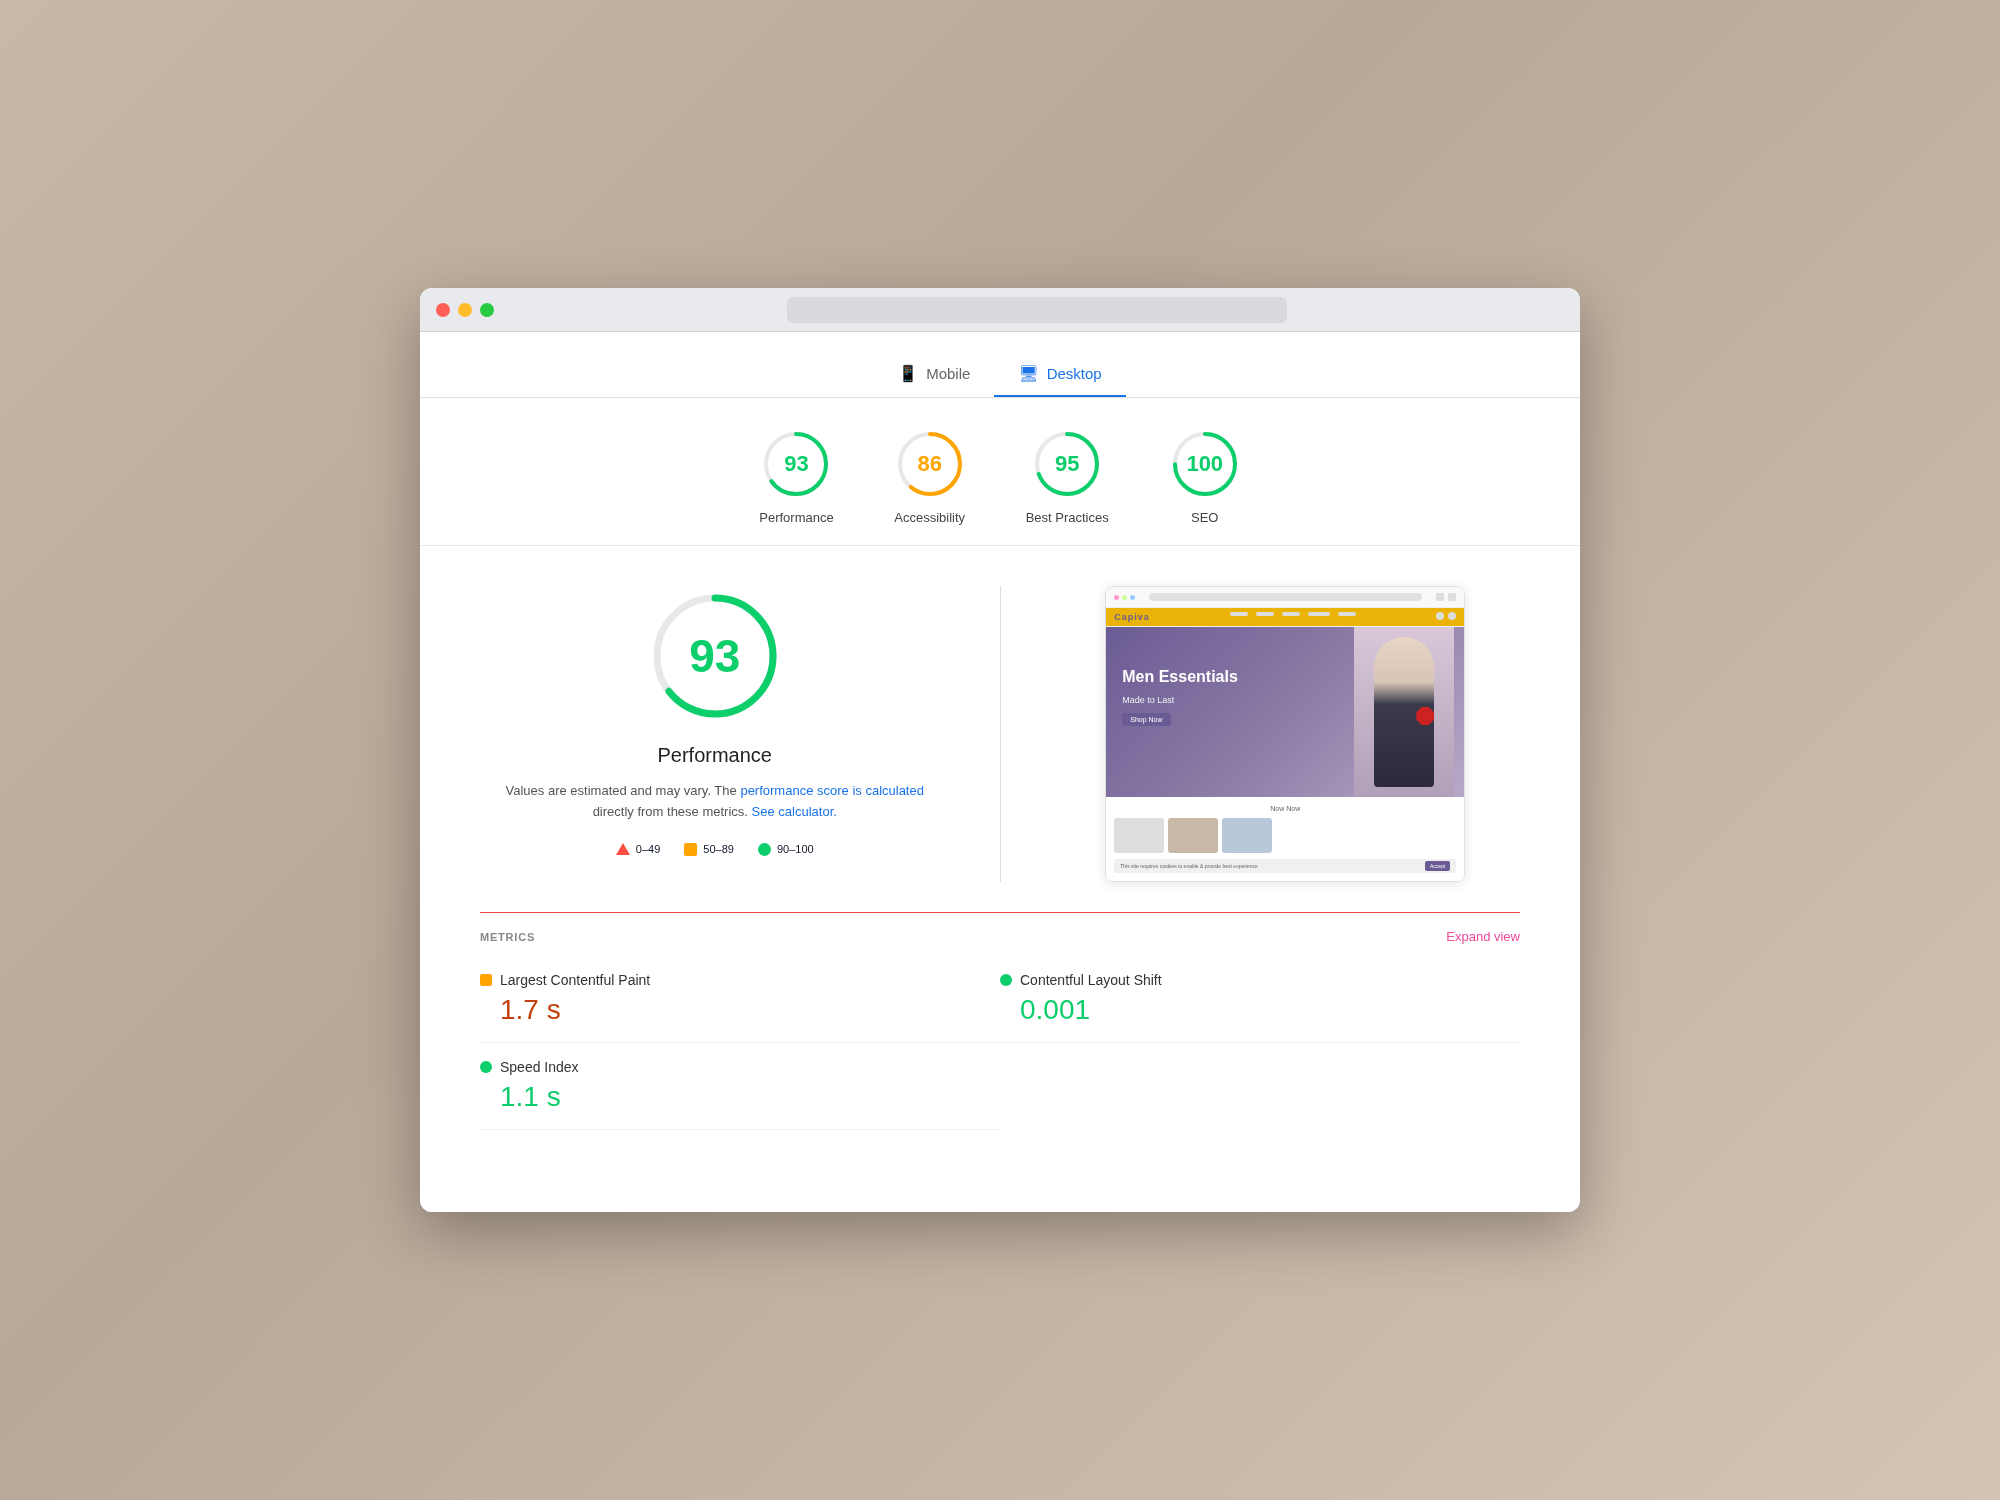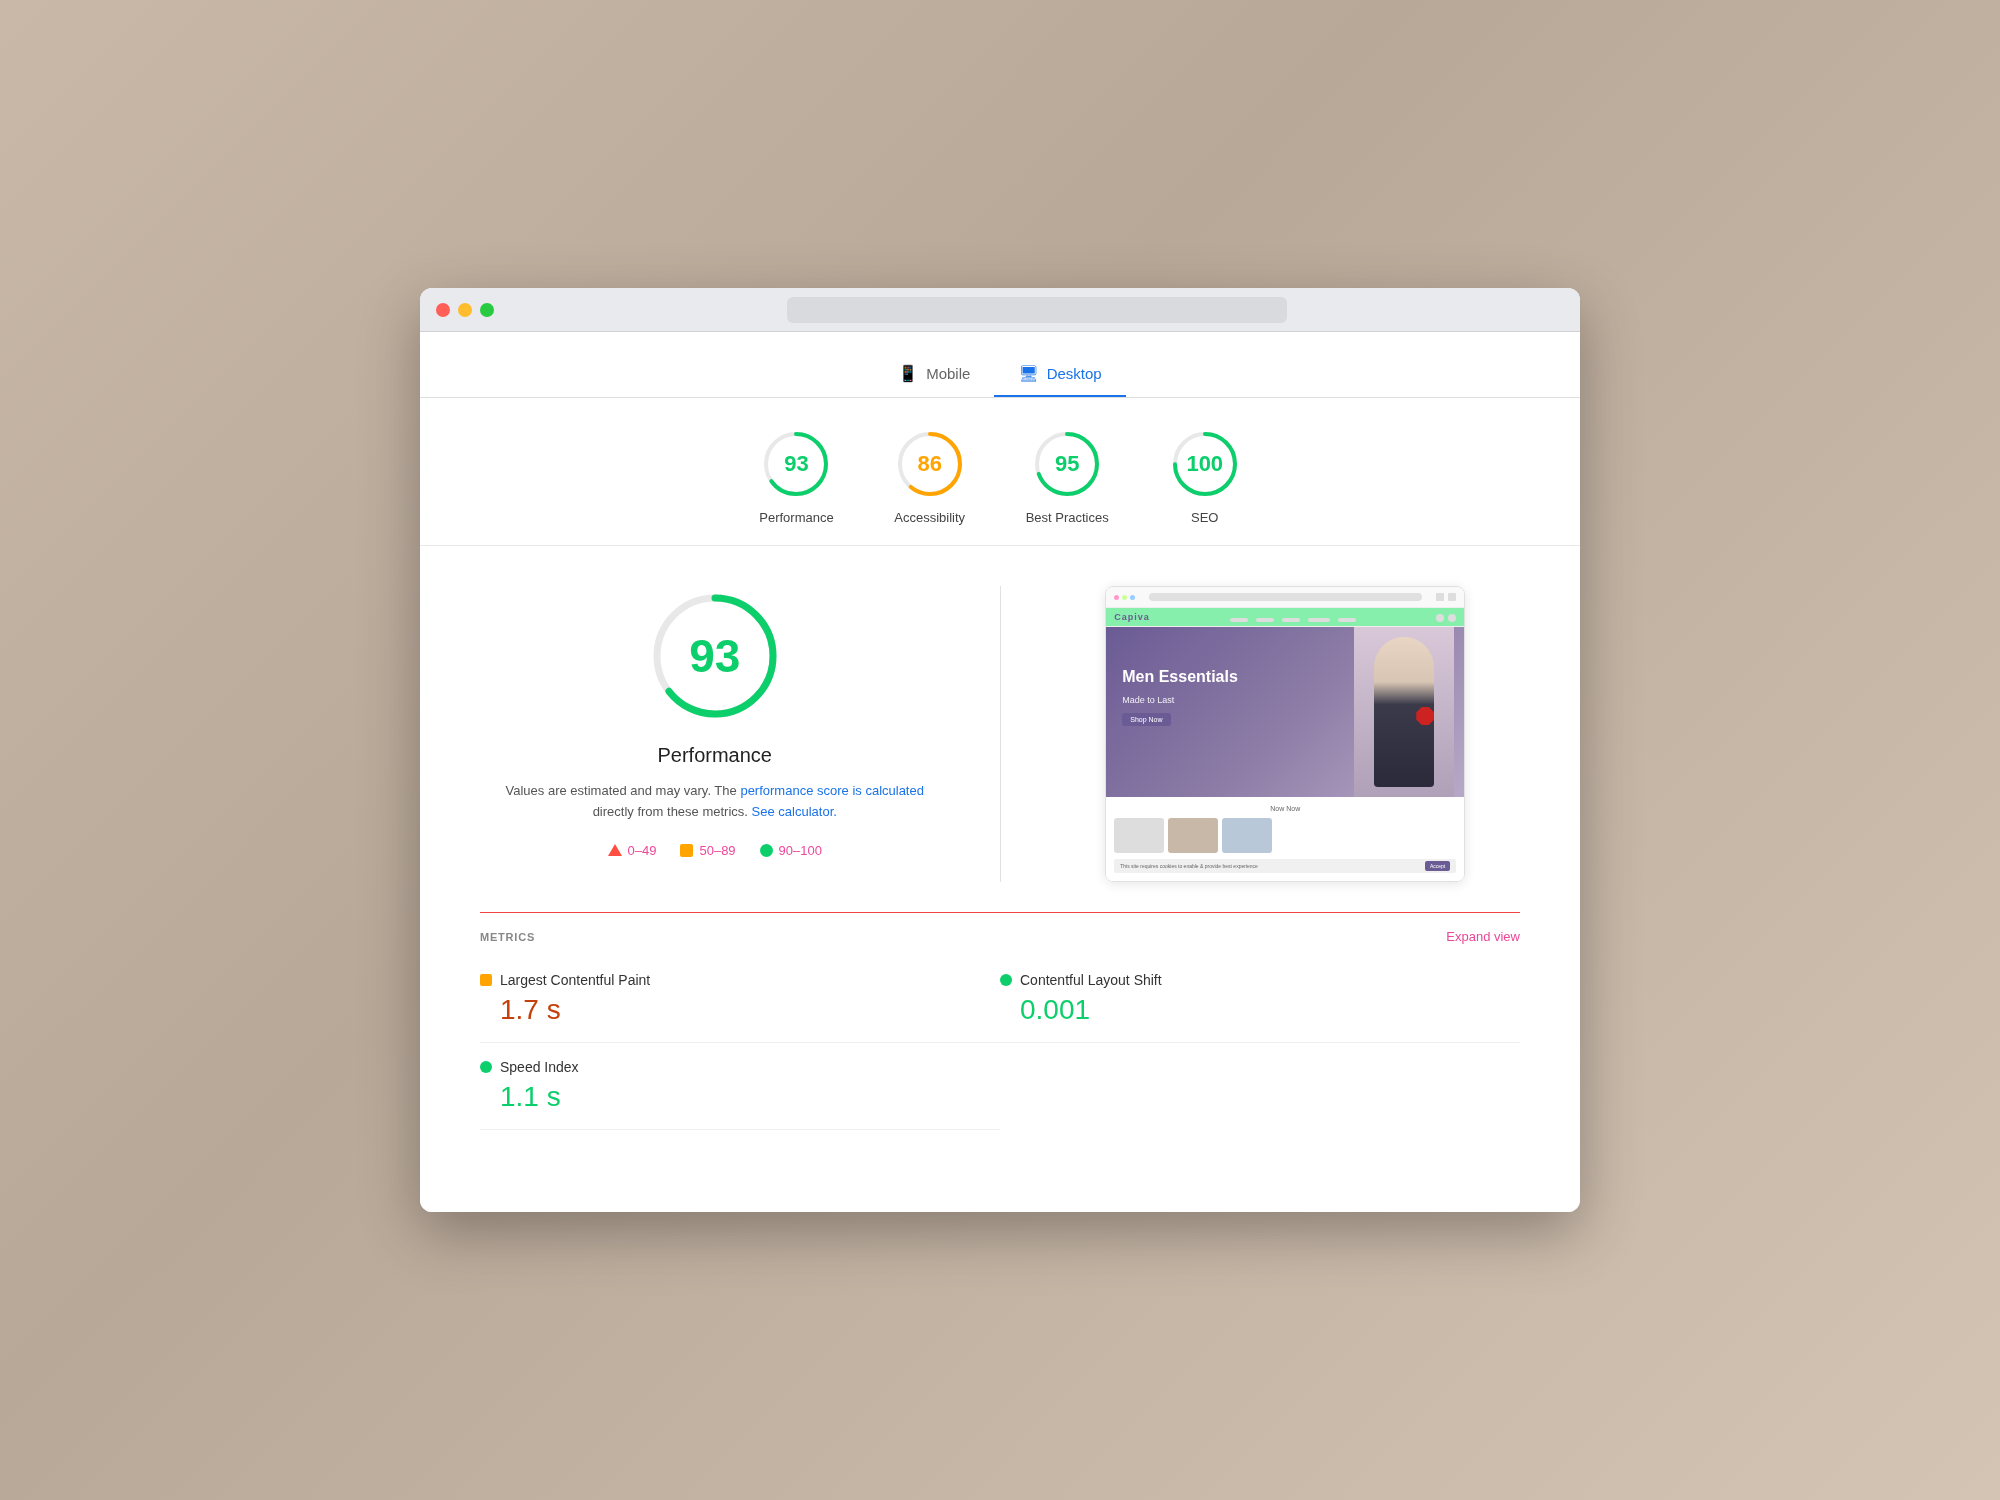"Capiva" div { align-items: flex-end -> flex-start; background: #86efac -> #eab308 }
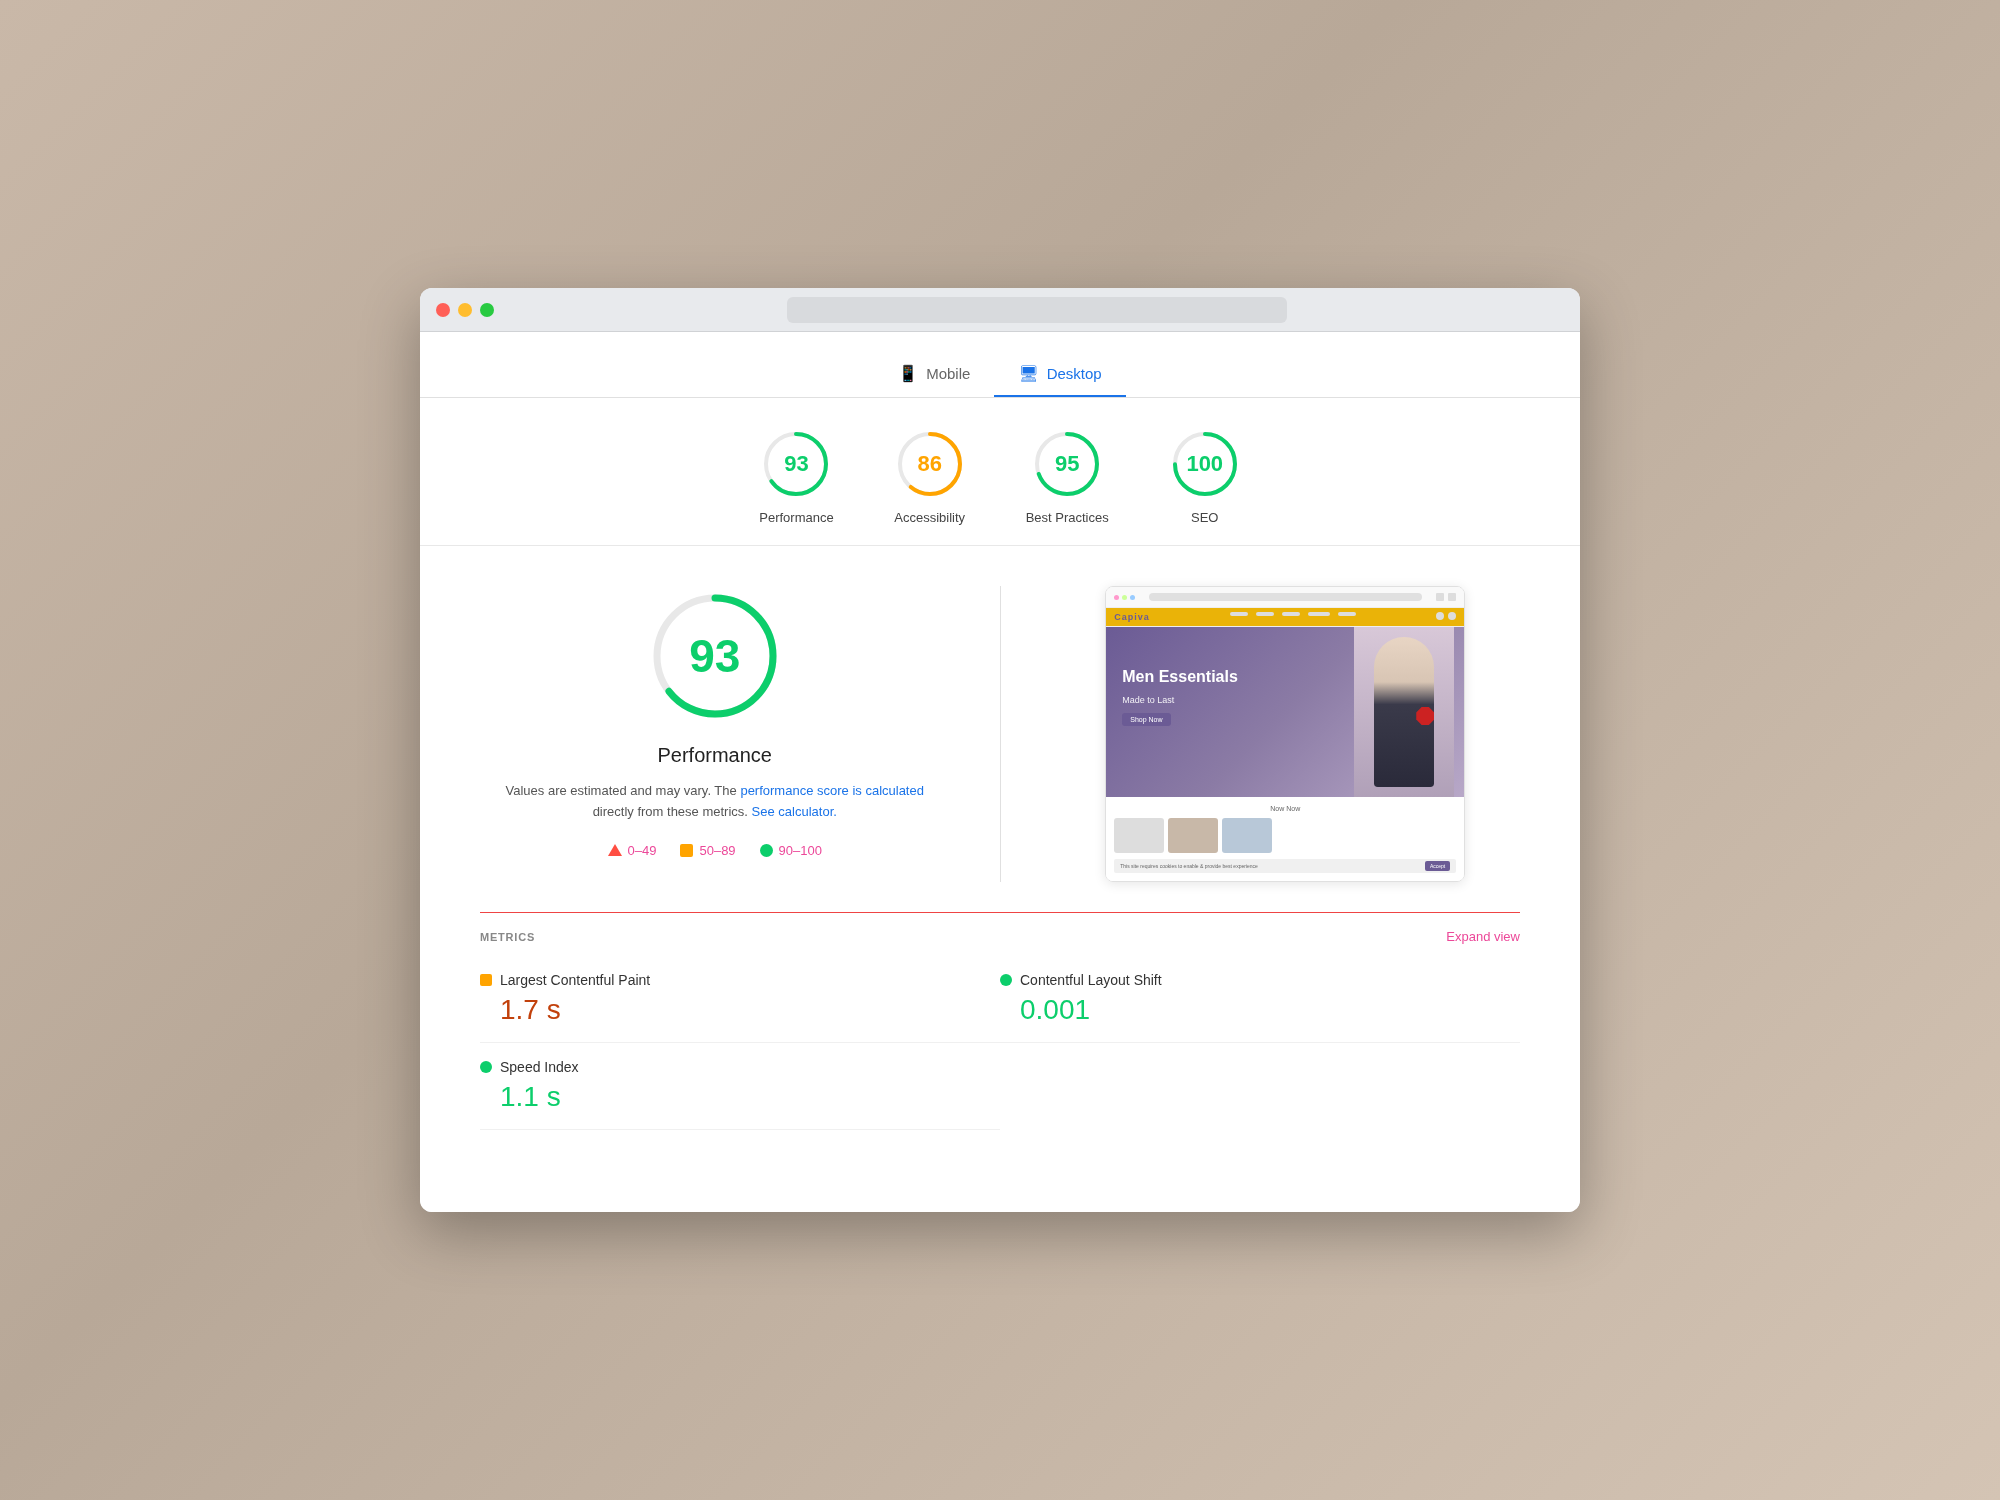"0–49" .legend-item { color: #ec4899 -> #0f172a; font-size: 13px -> 11px }
